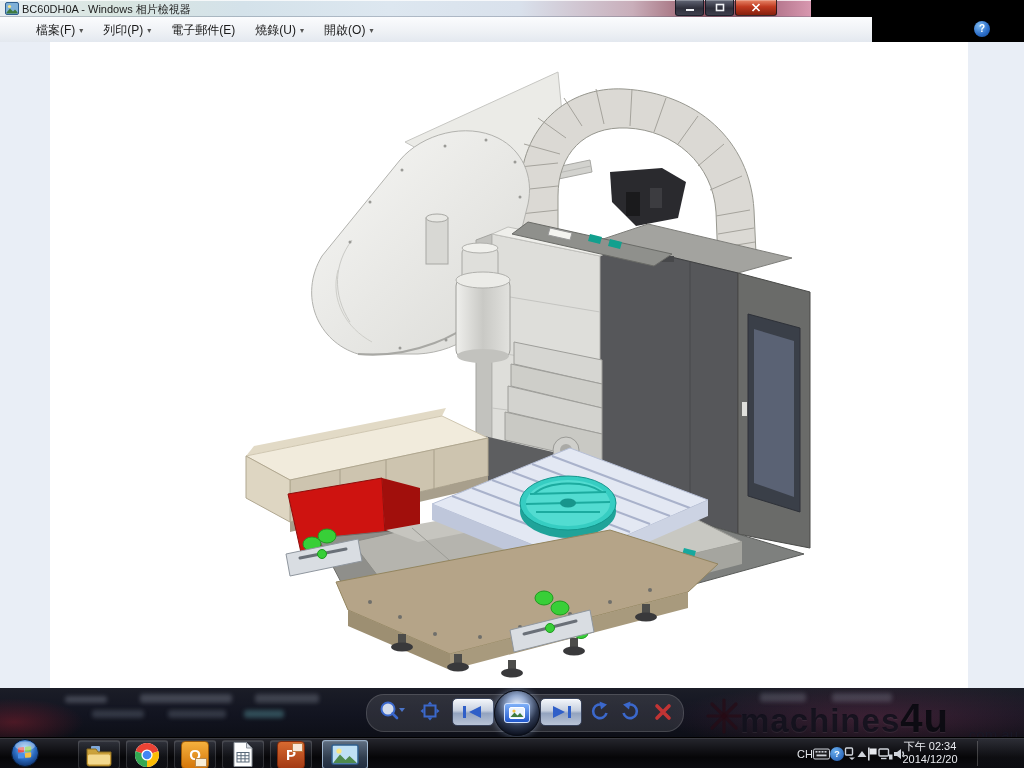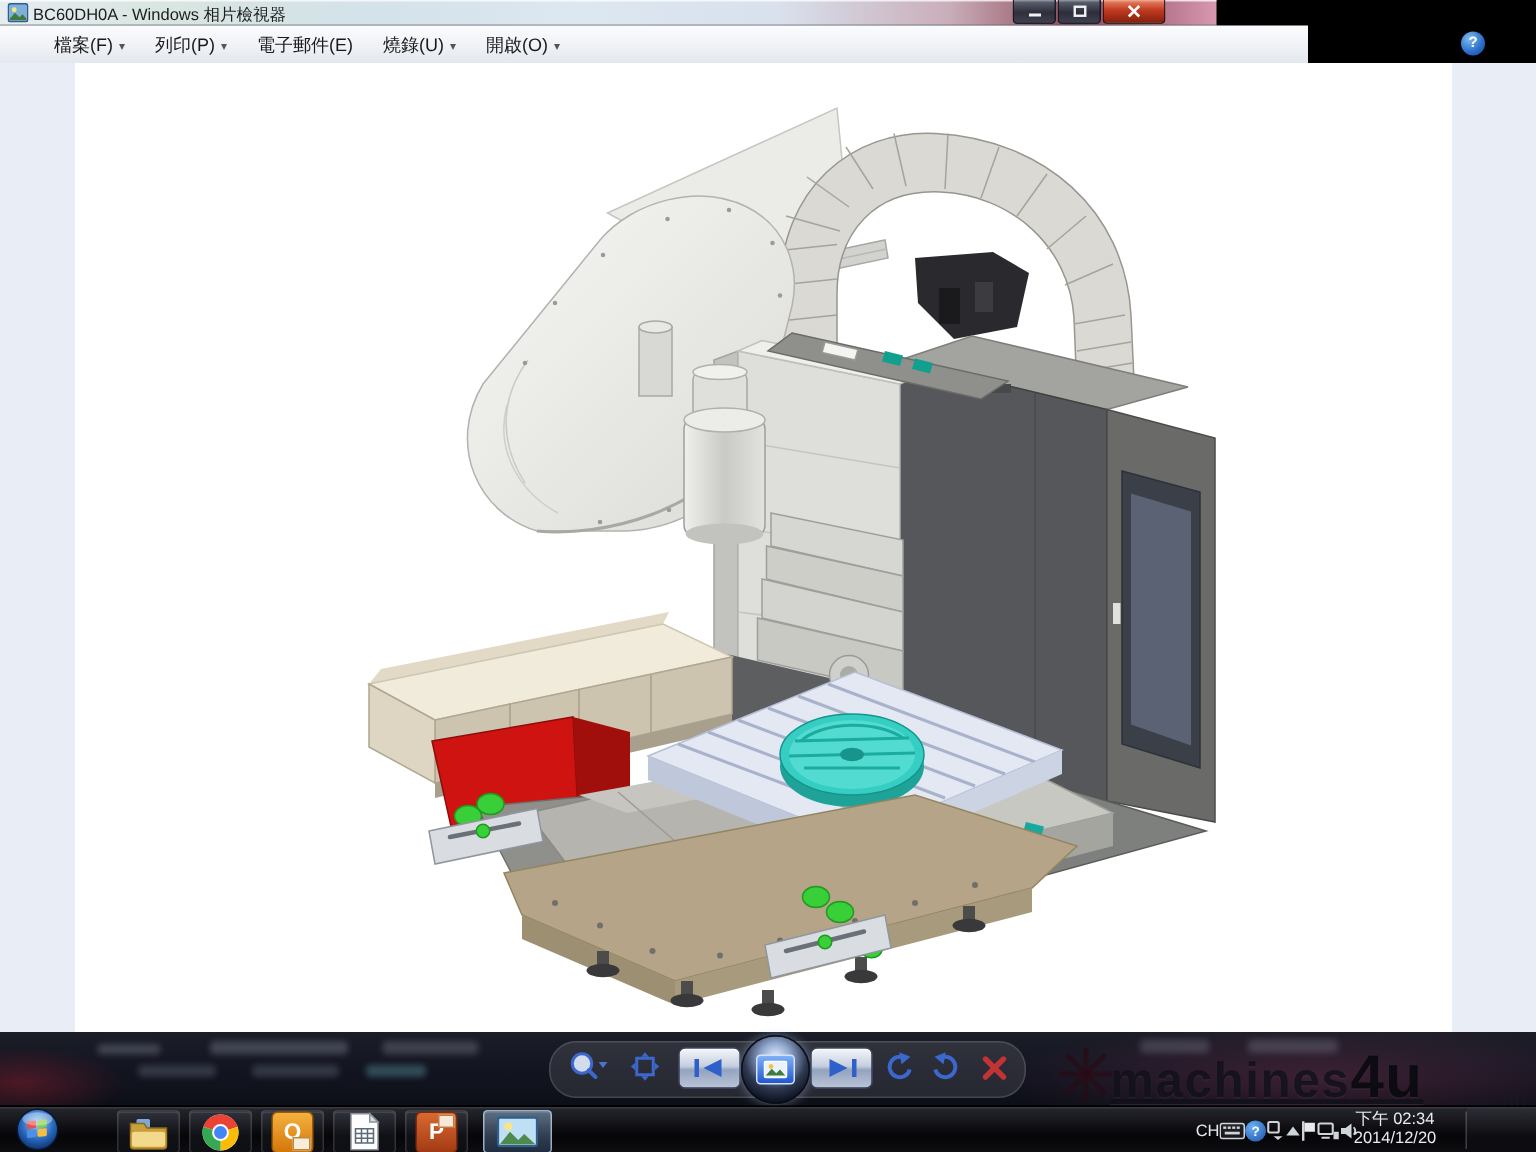"machines4u" #wm-text { text-decoration: underline -> none }
